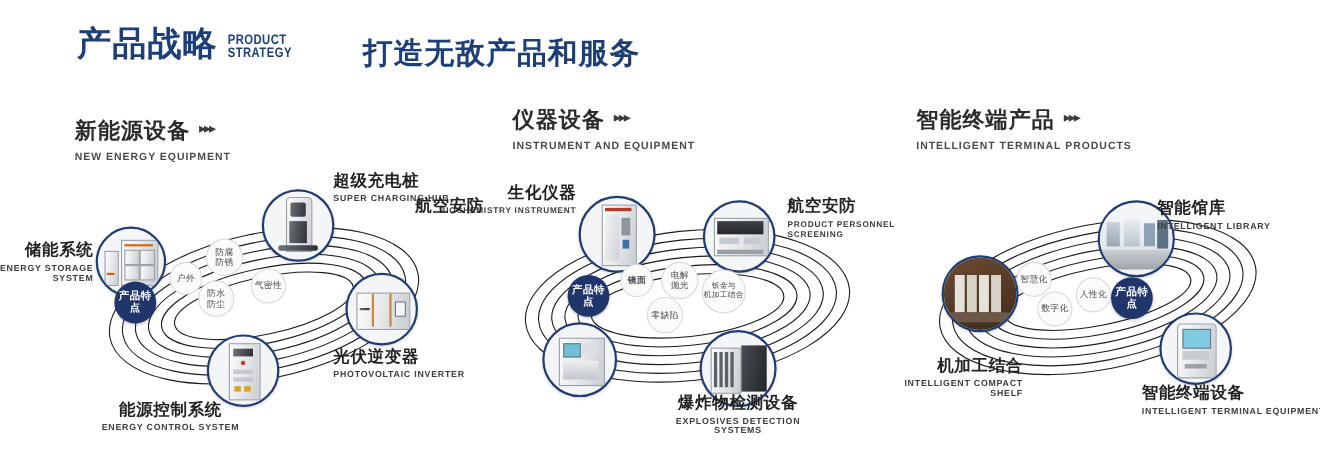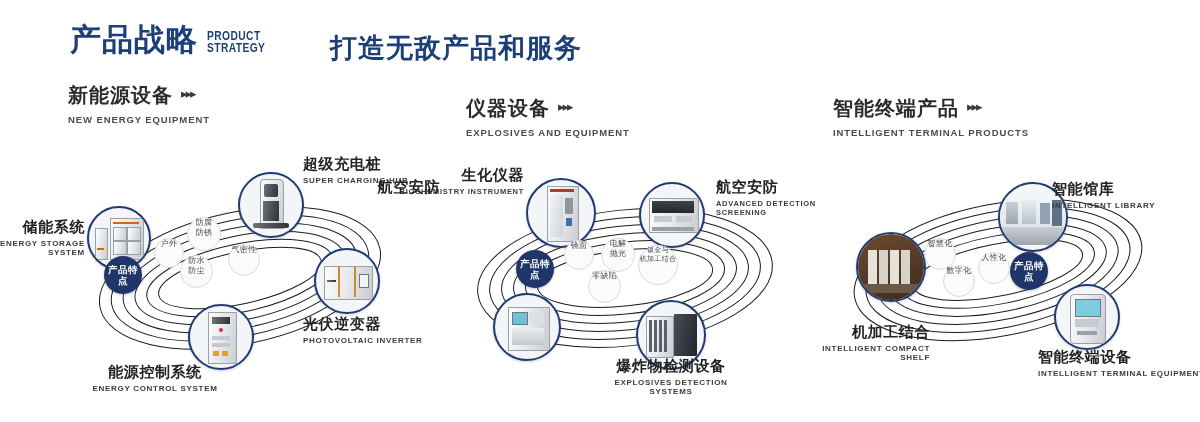"新能源设备 ▸▸▸" div.sec-head { top: 82px -> 105px }
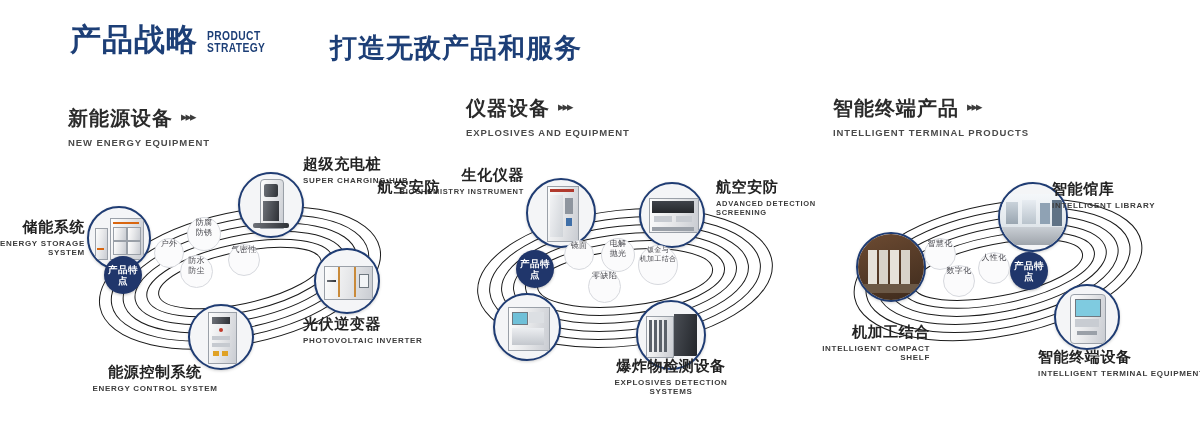"EXPLOSIVES AND EQUIPMENT" div.sec-en { text: EXPLOSIVES -> INSTRUMENT }
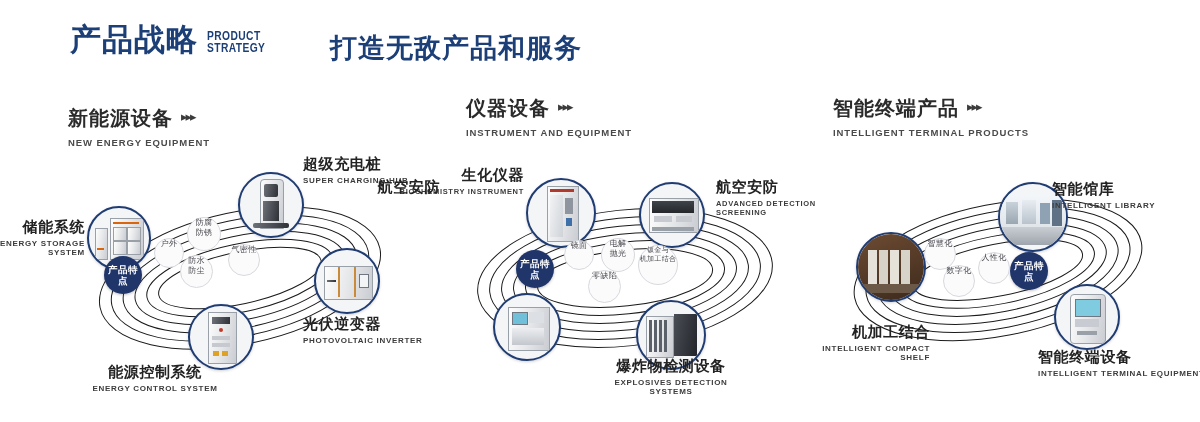"ADVANCED DETECTION SCREENING" div.en { text: ADVANCED DETECTION -> PRODUCT PERSONNEL }
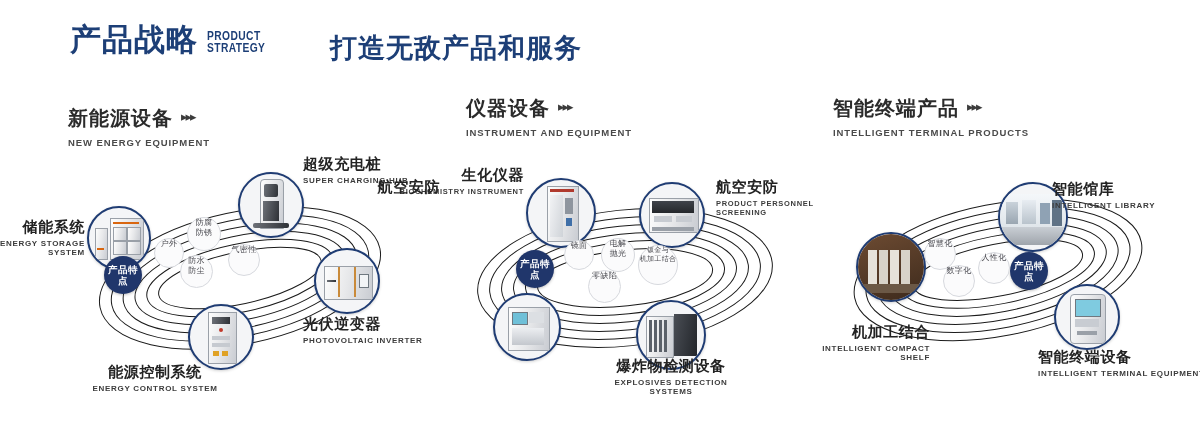"防腐" .bub { align-items: none -> center }
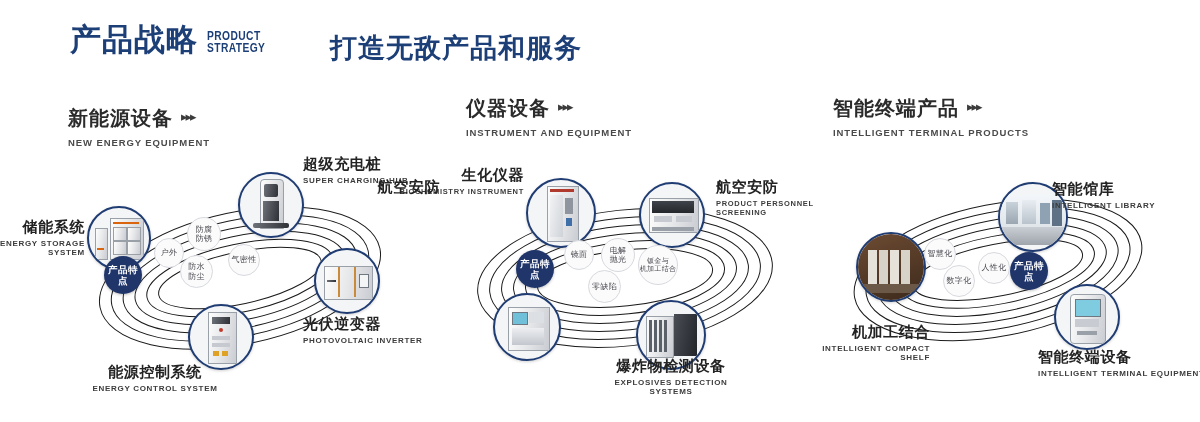"镜面" div.bub { font-weight: none -> bold }
